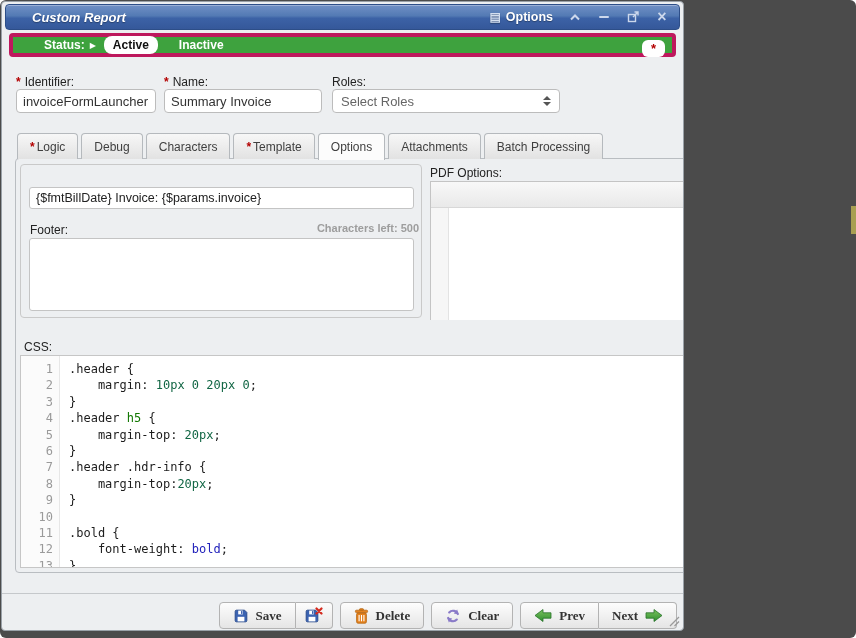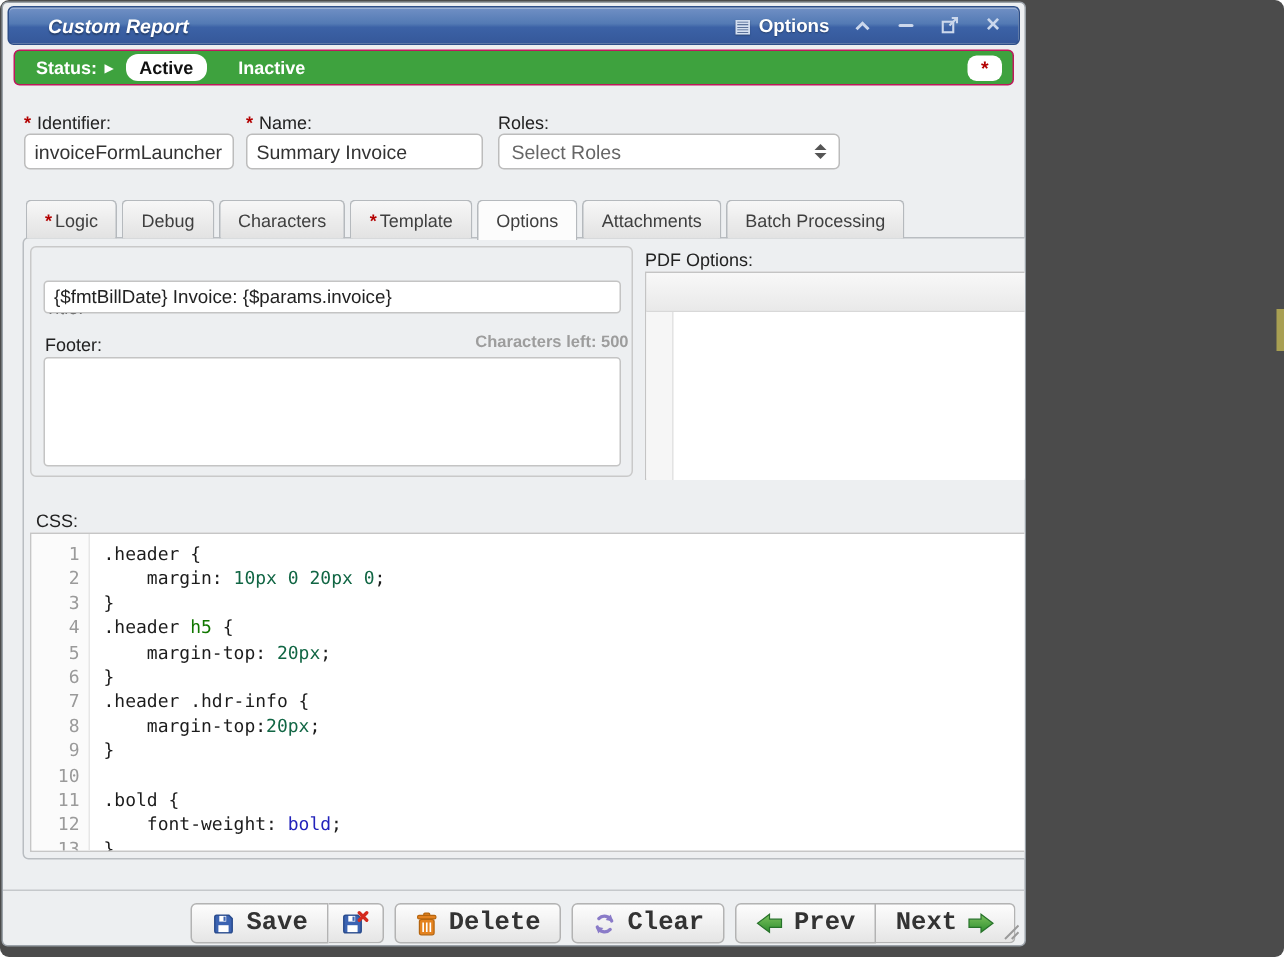"Status:" .status-bar { border: 1px solid #be185d -> 4px solid #be185d; padding-left: 14px -> 31px }
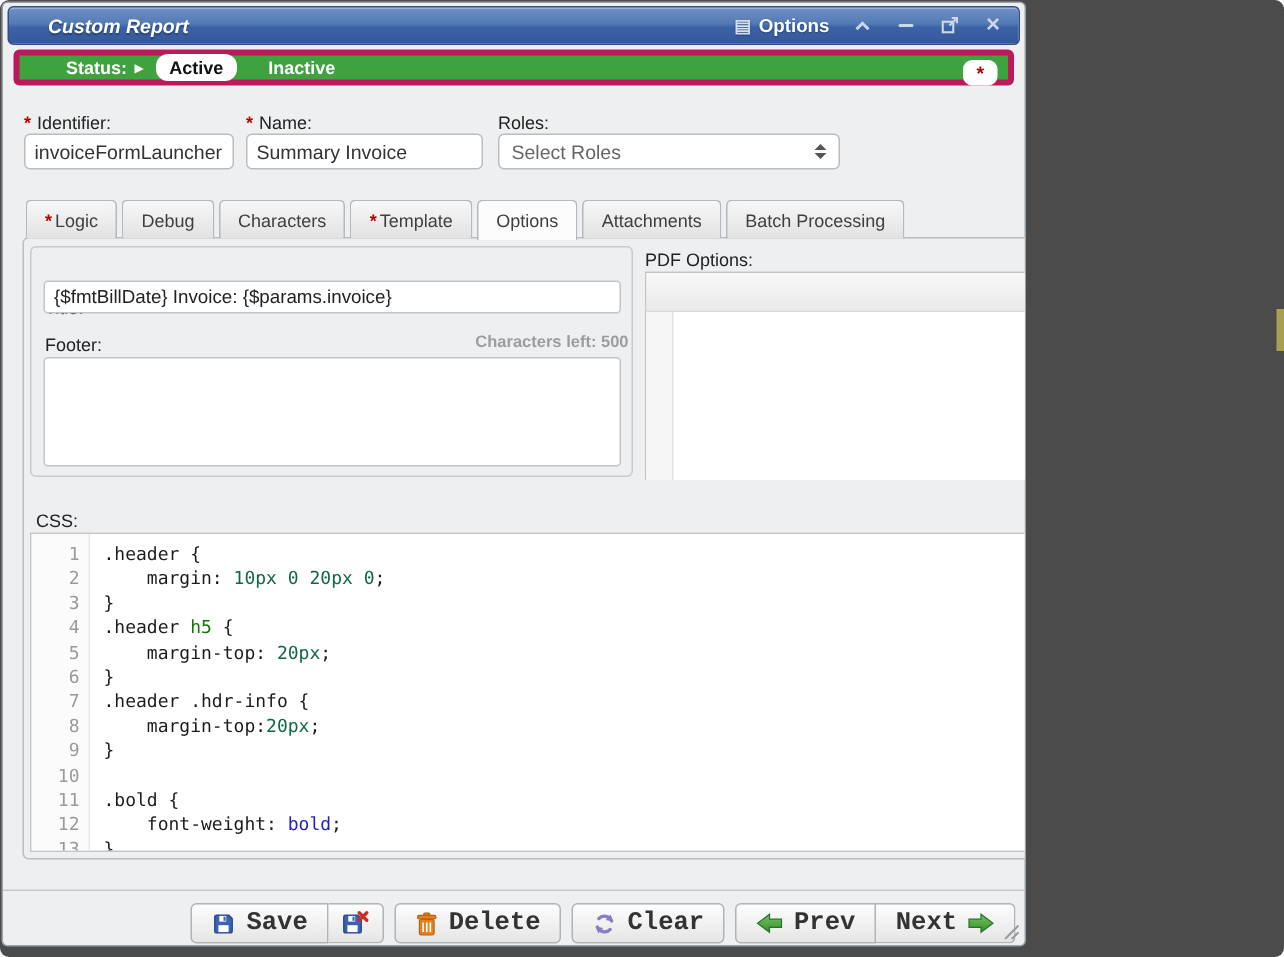"Save" .btn { font-family: Liberation Mono, monospace -> Liberation Serif, serif; font-size: 17px -> 13px }
